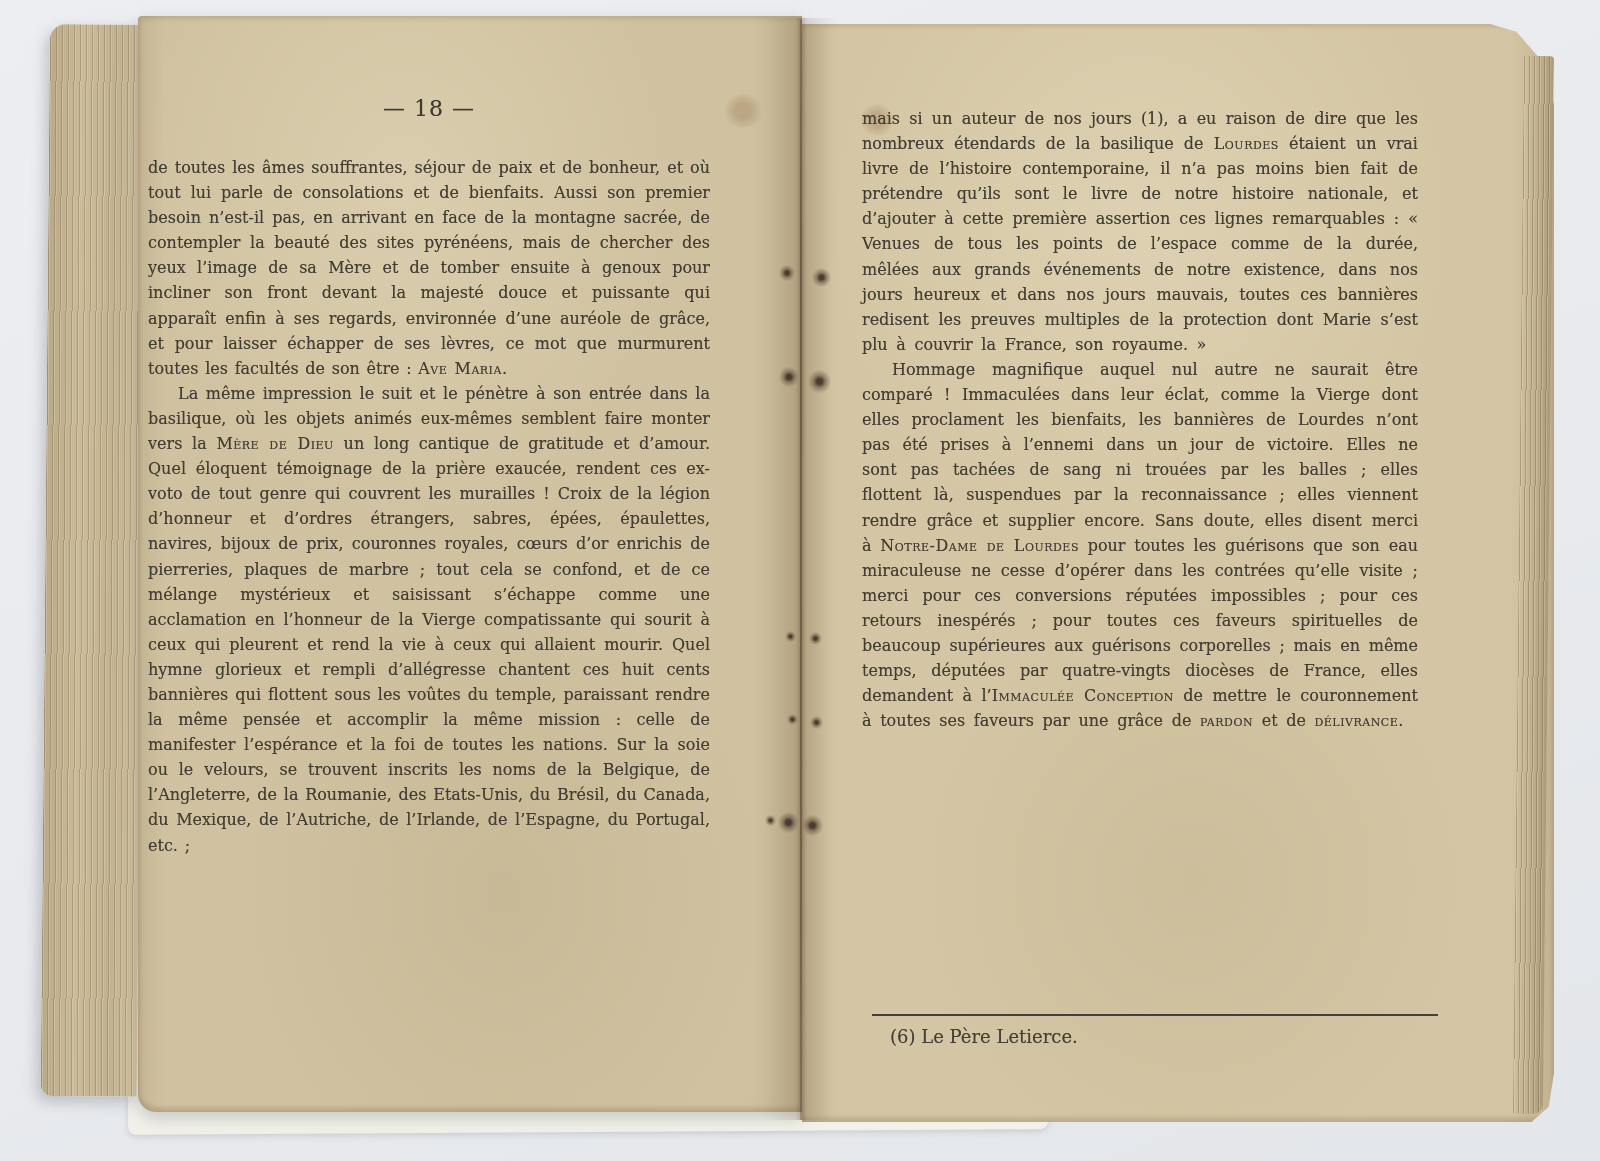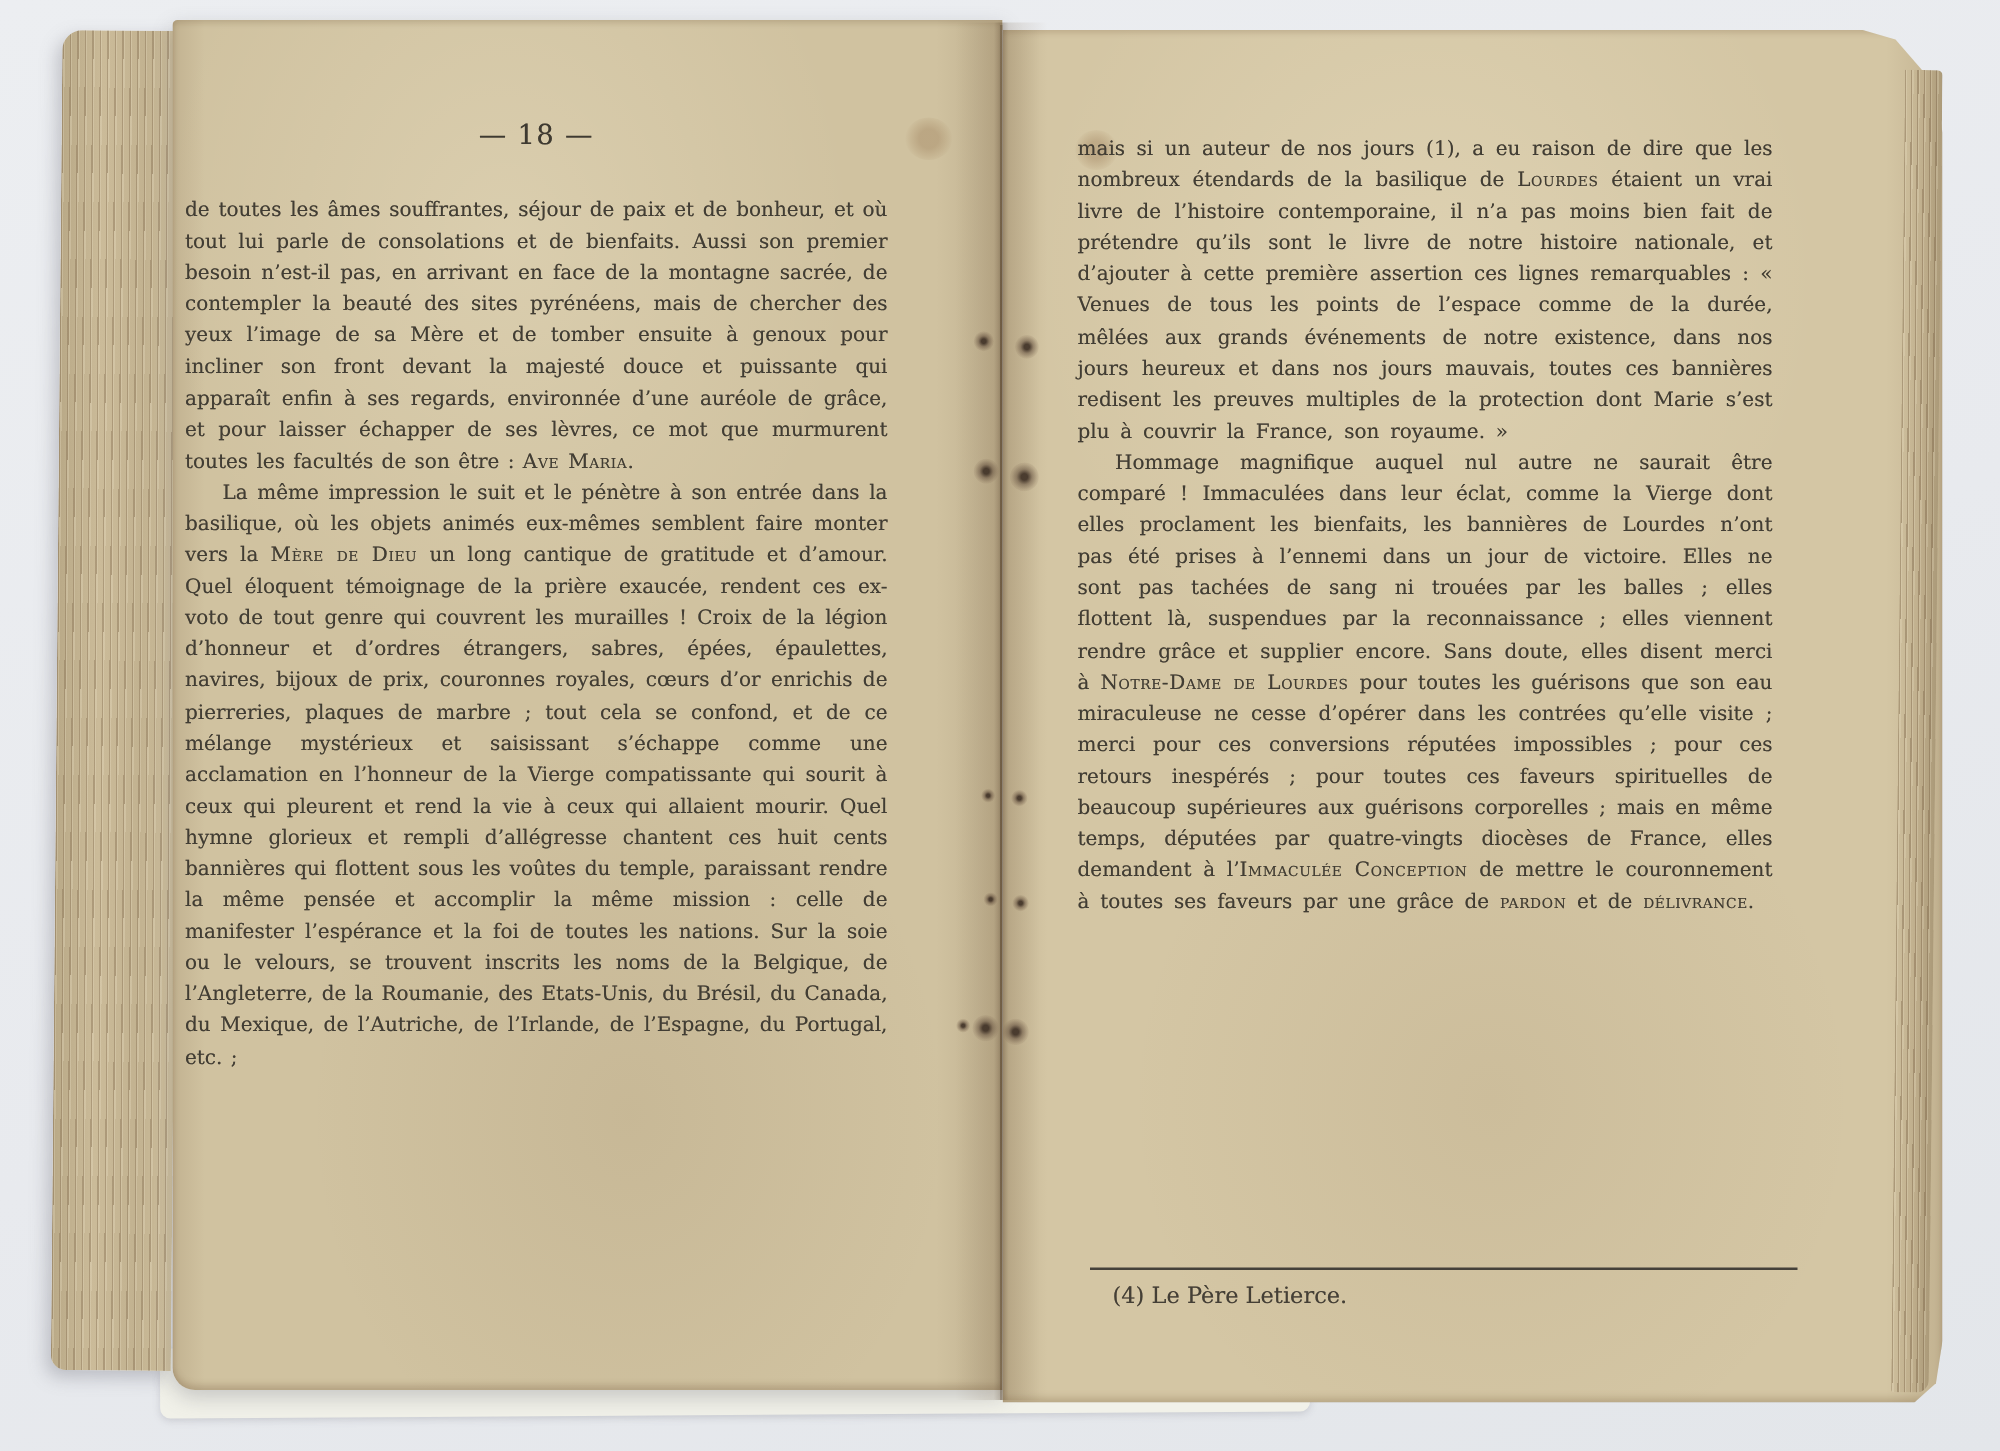"(4) Le Père Letierce." div.footnote { text: 4 -> 6 }
